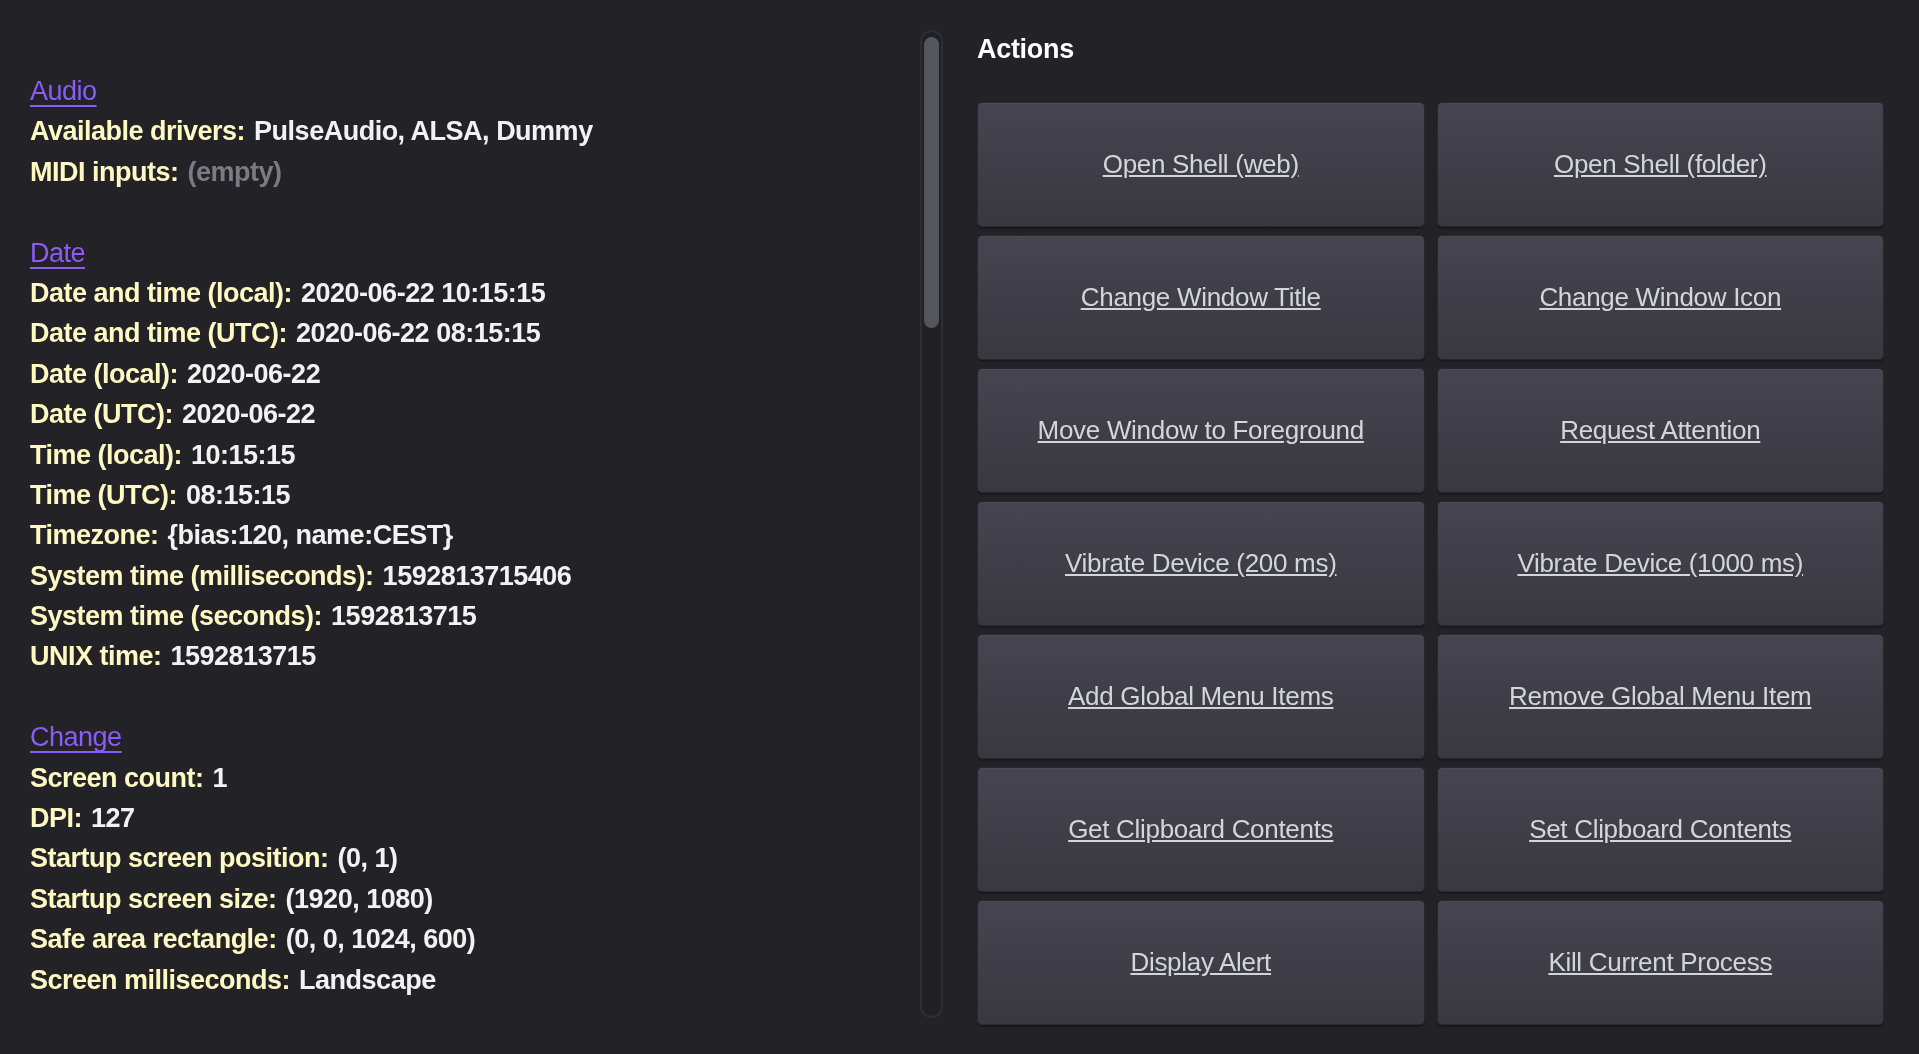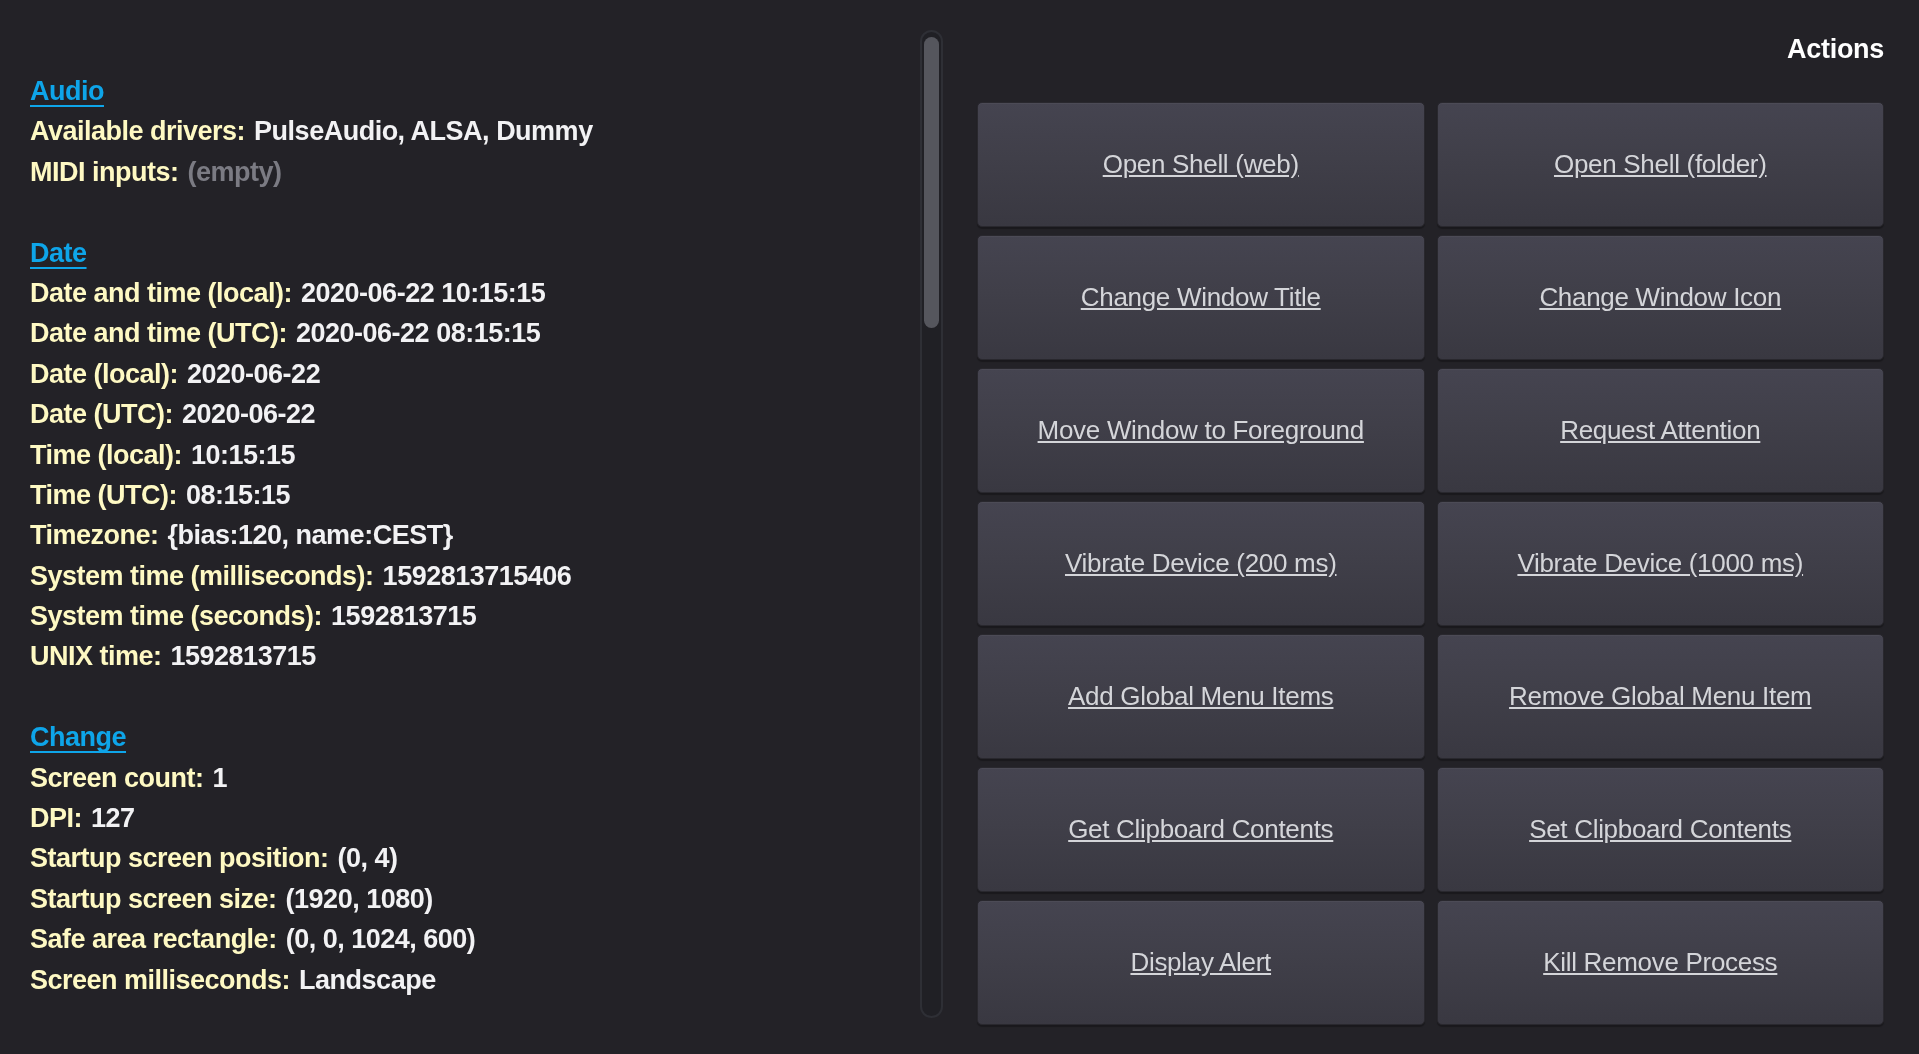"Actions" .actions-title { text-align: right -> left }
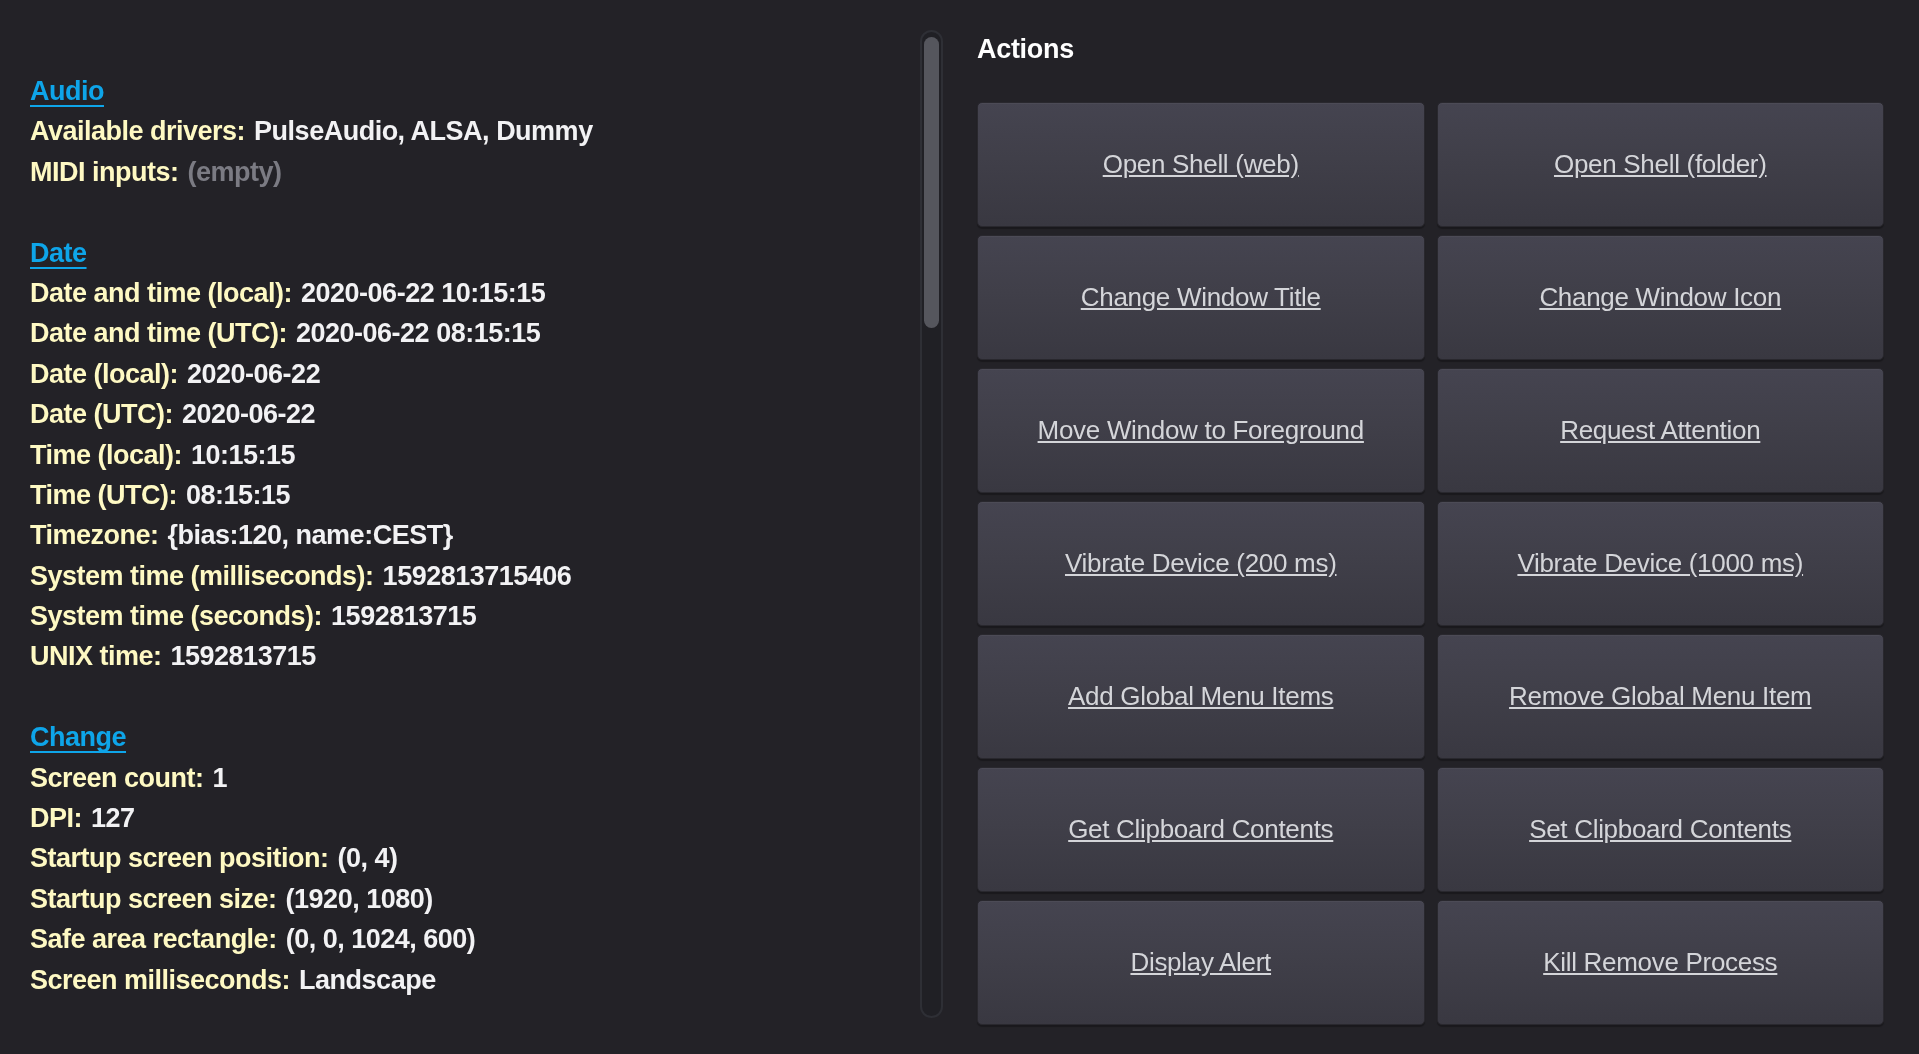"Audio" .head { color: #0ea5e9 -> #8b5cf6; font-weight: 700 -> 400 }
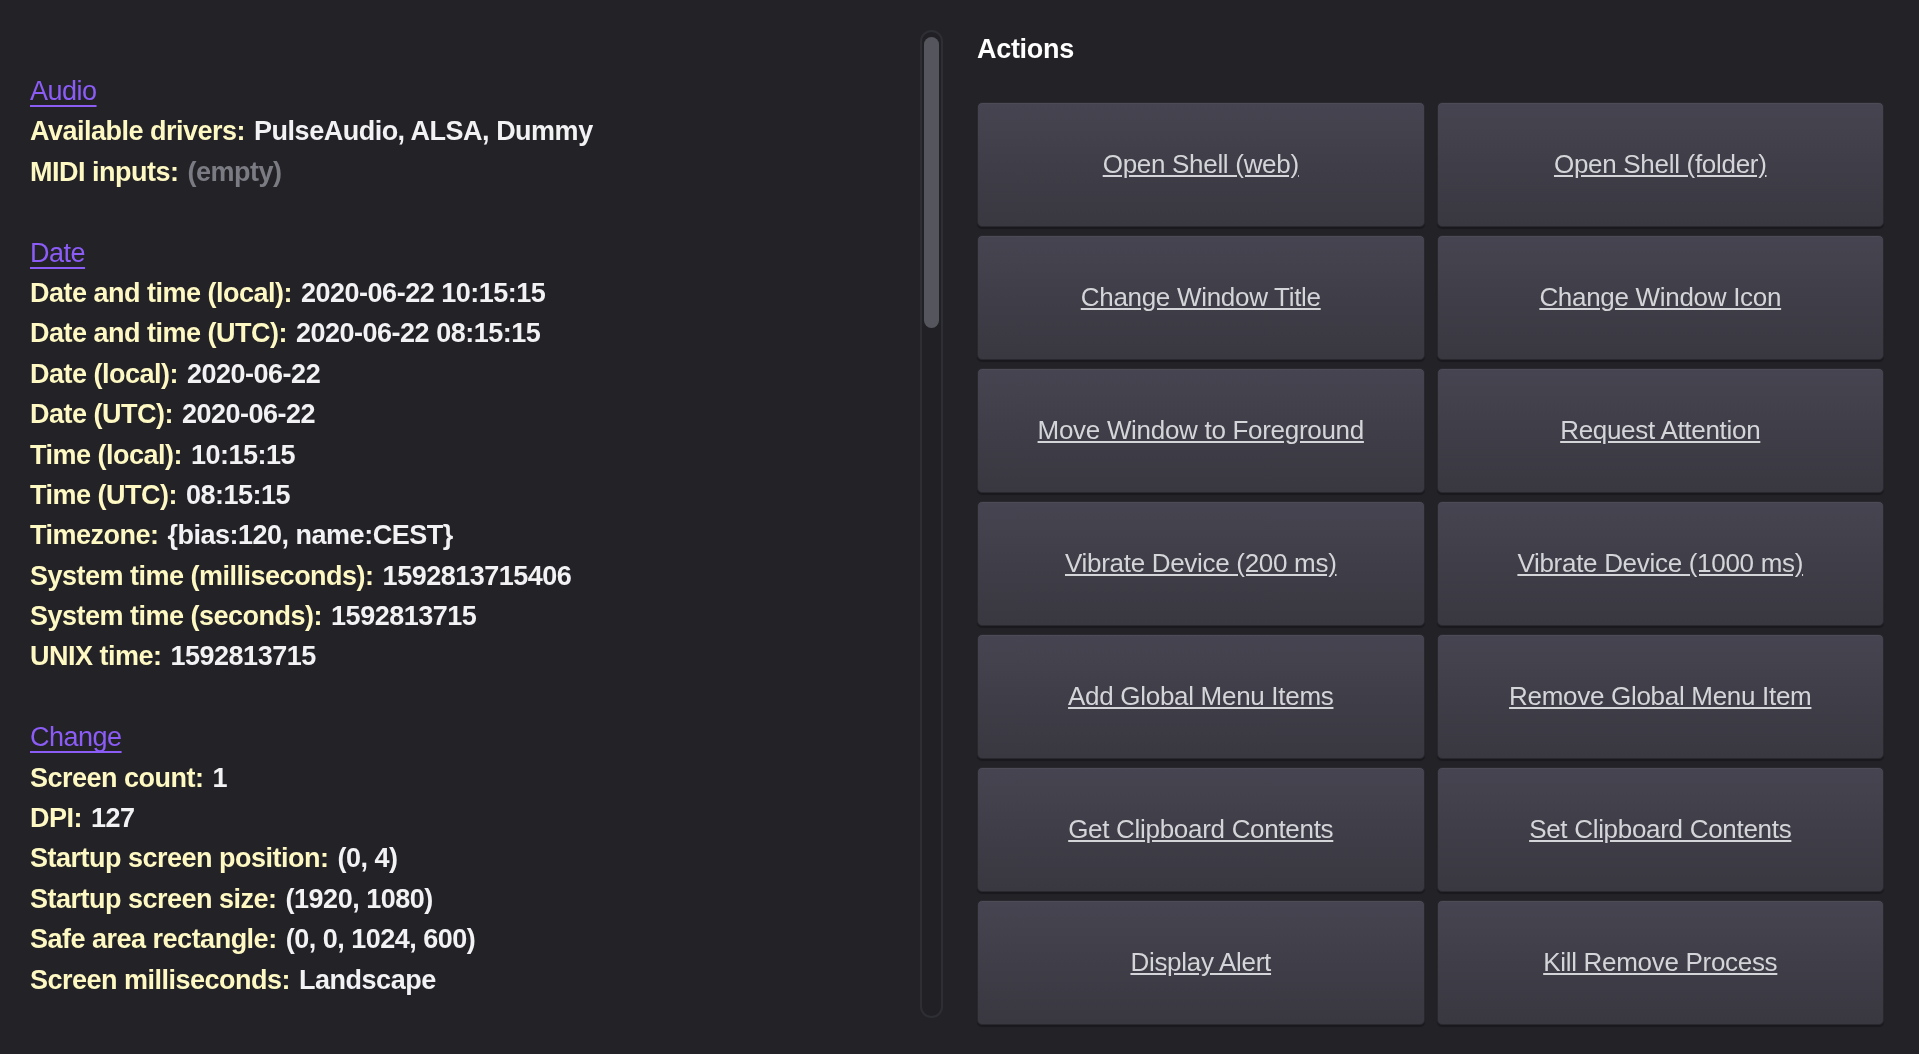"(0, 4)" span.val { text: 4 -> 1 }
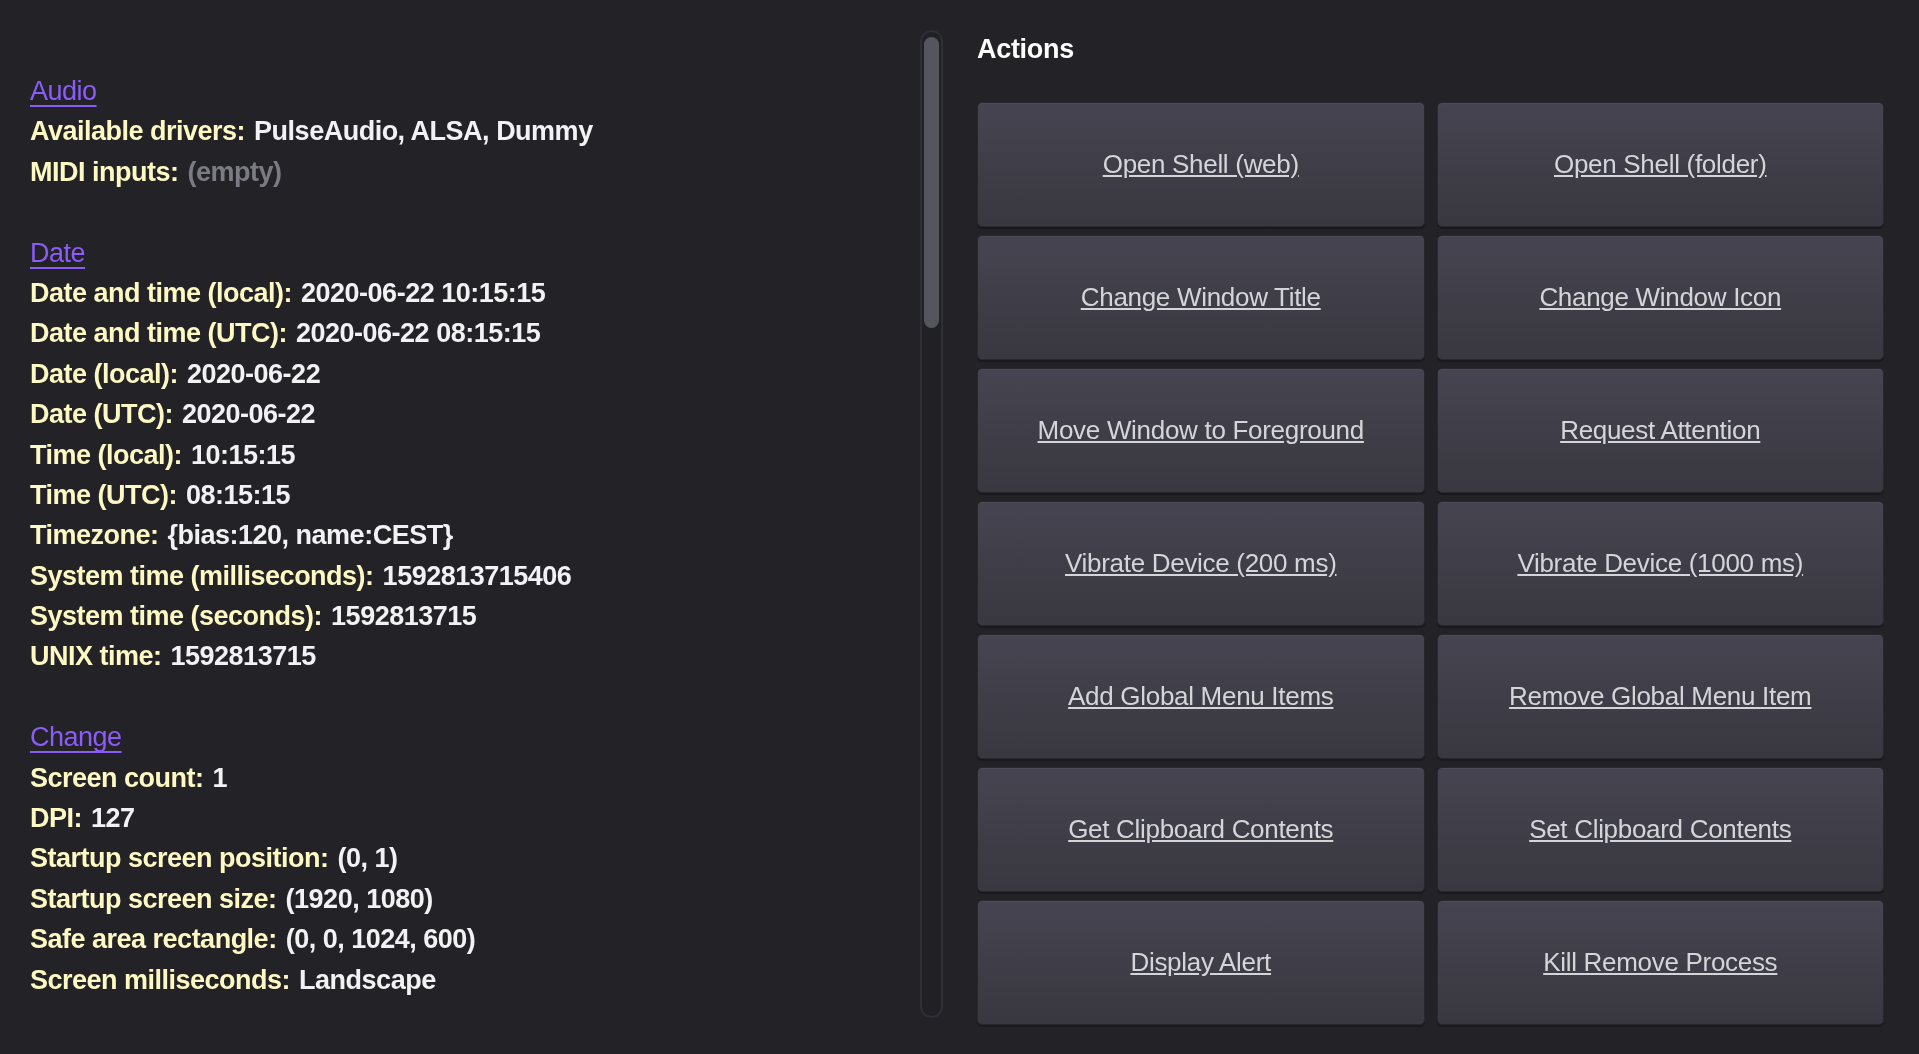"Kill Remove Process" button.abtn { text: Remove -> Current }
